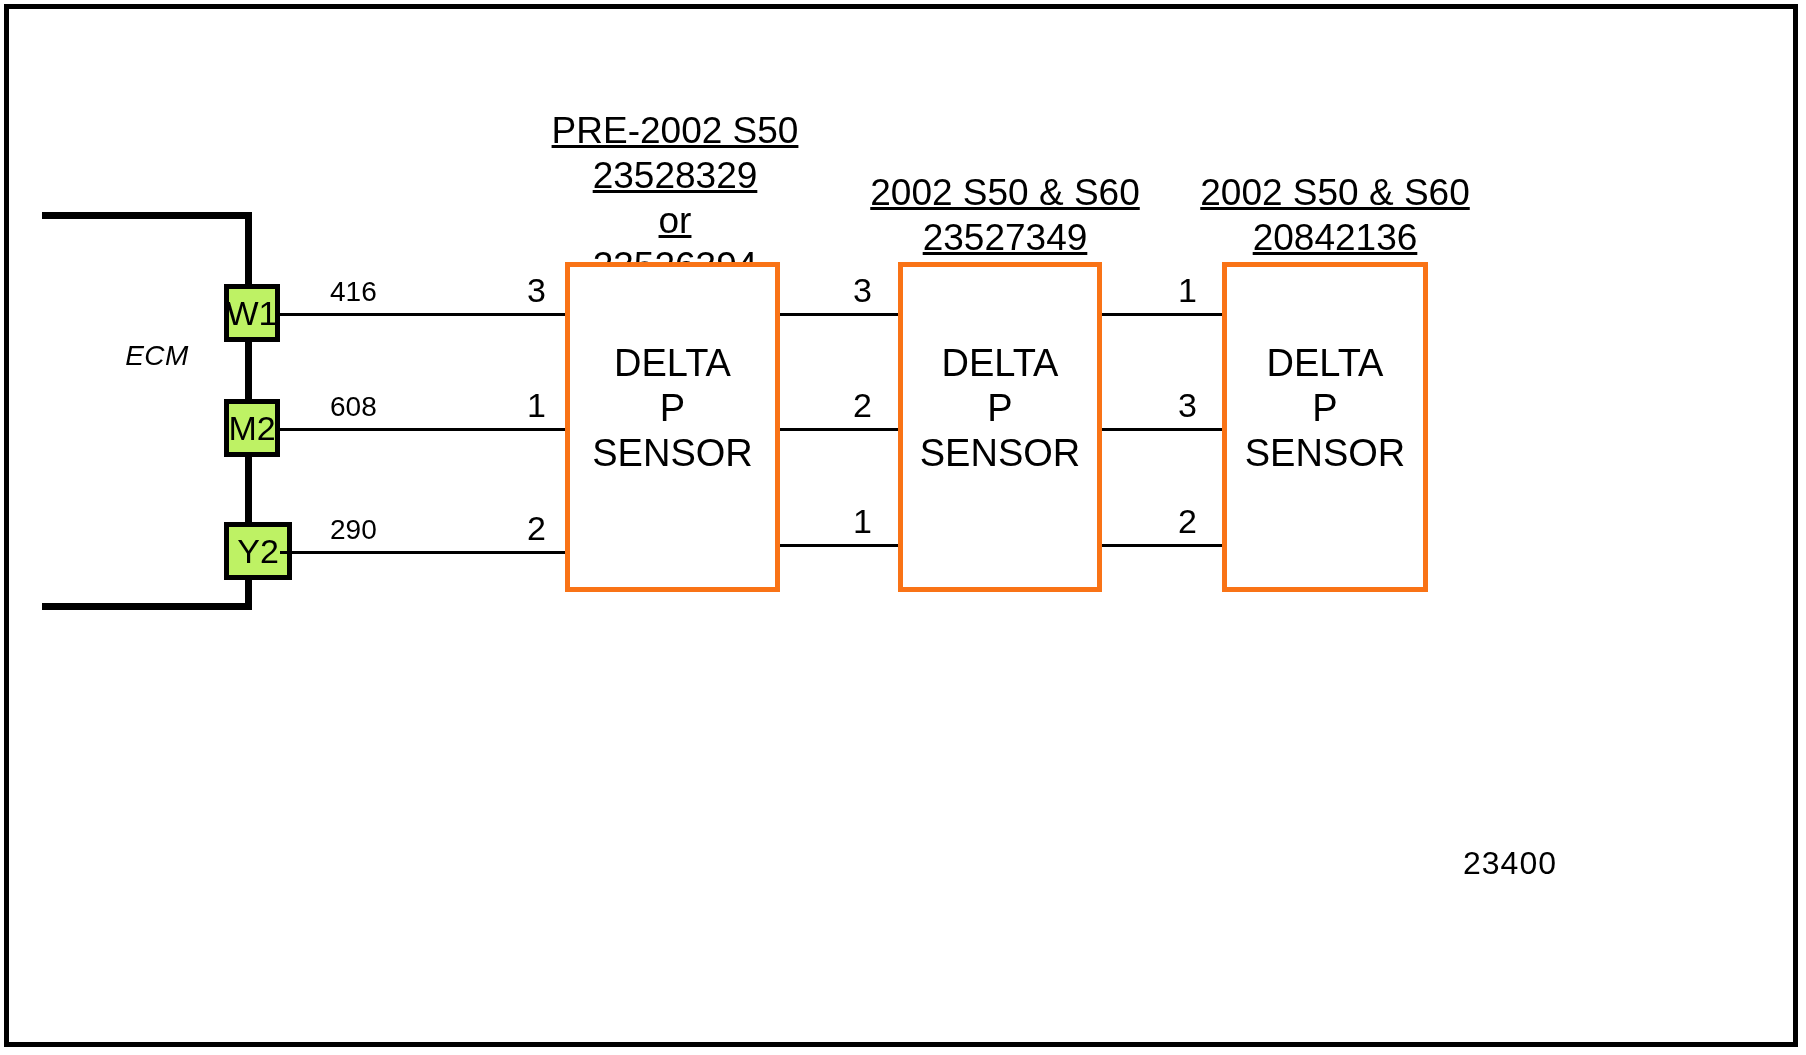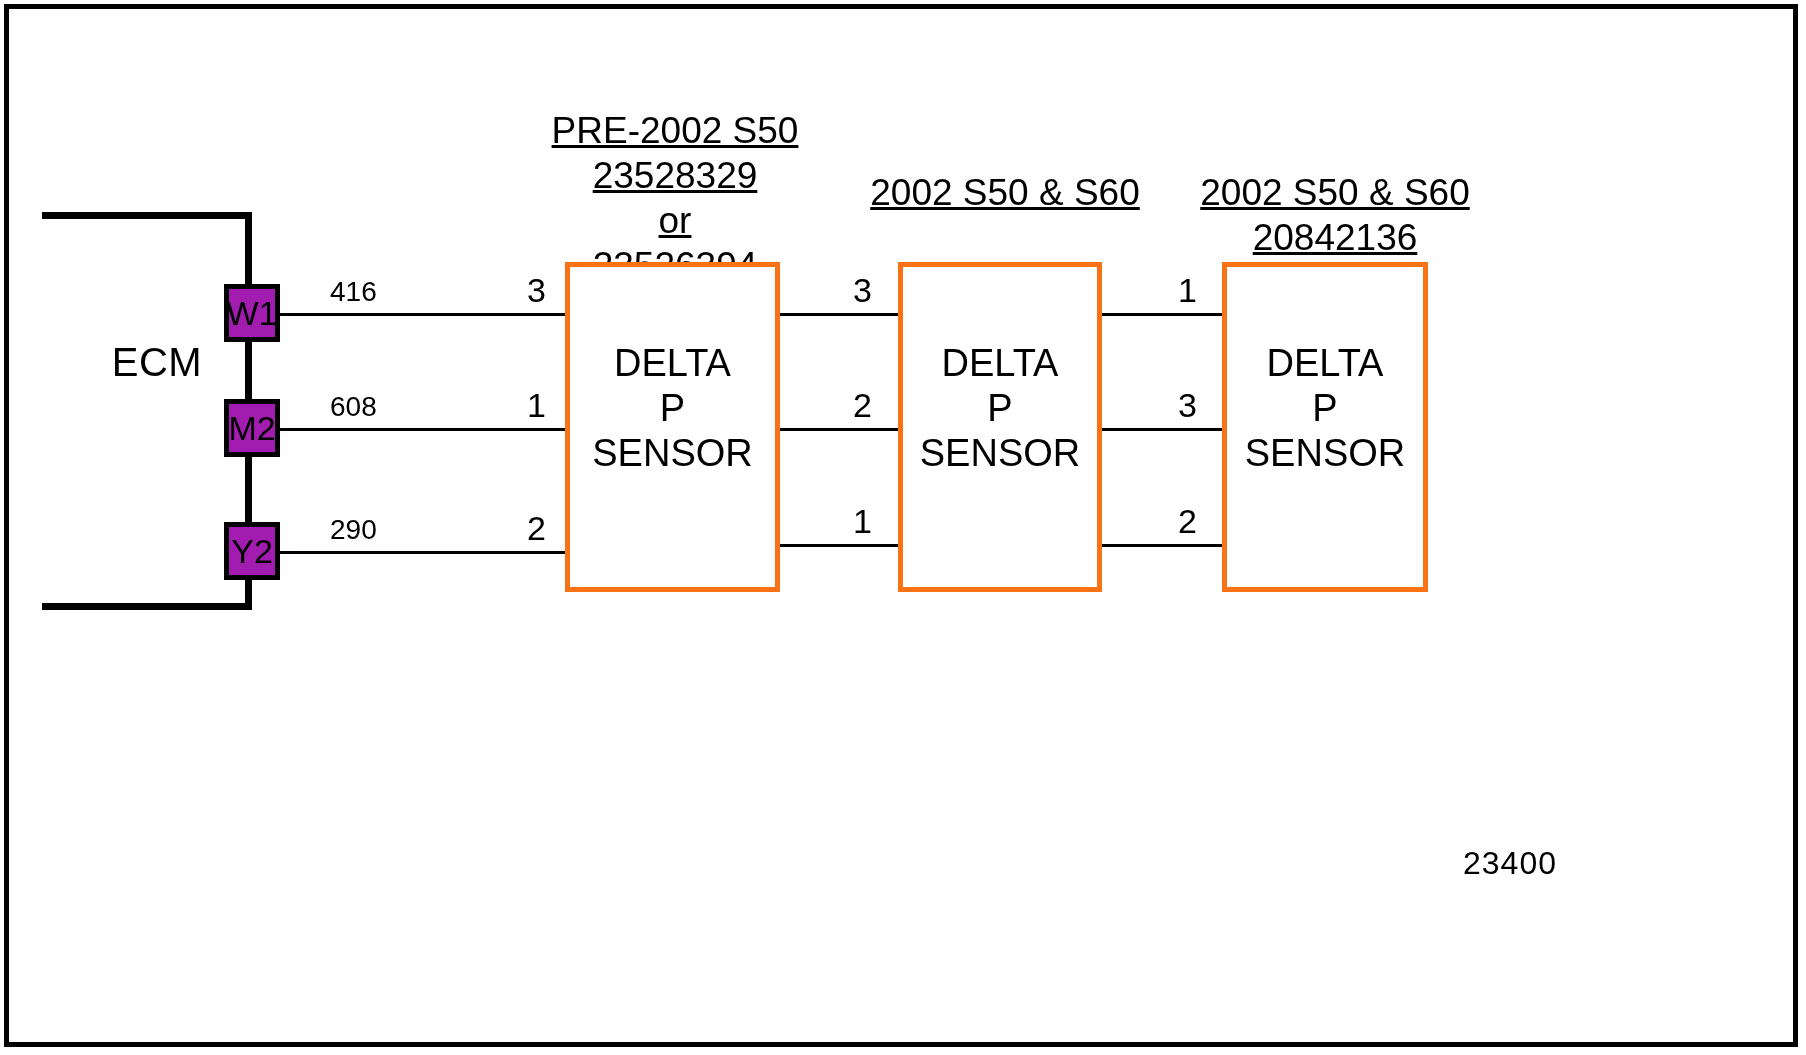"23527349" div { html: none -> <div>23527349</div> }
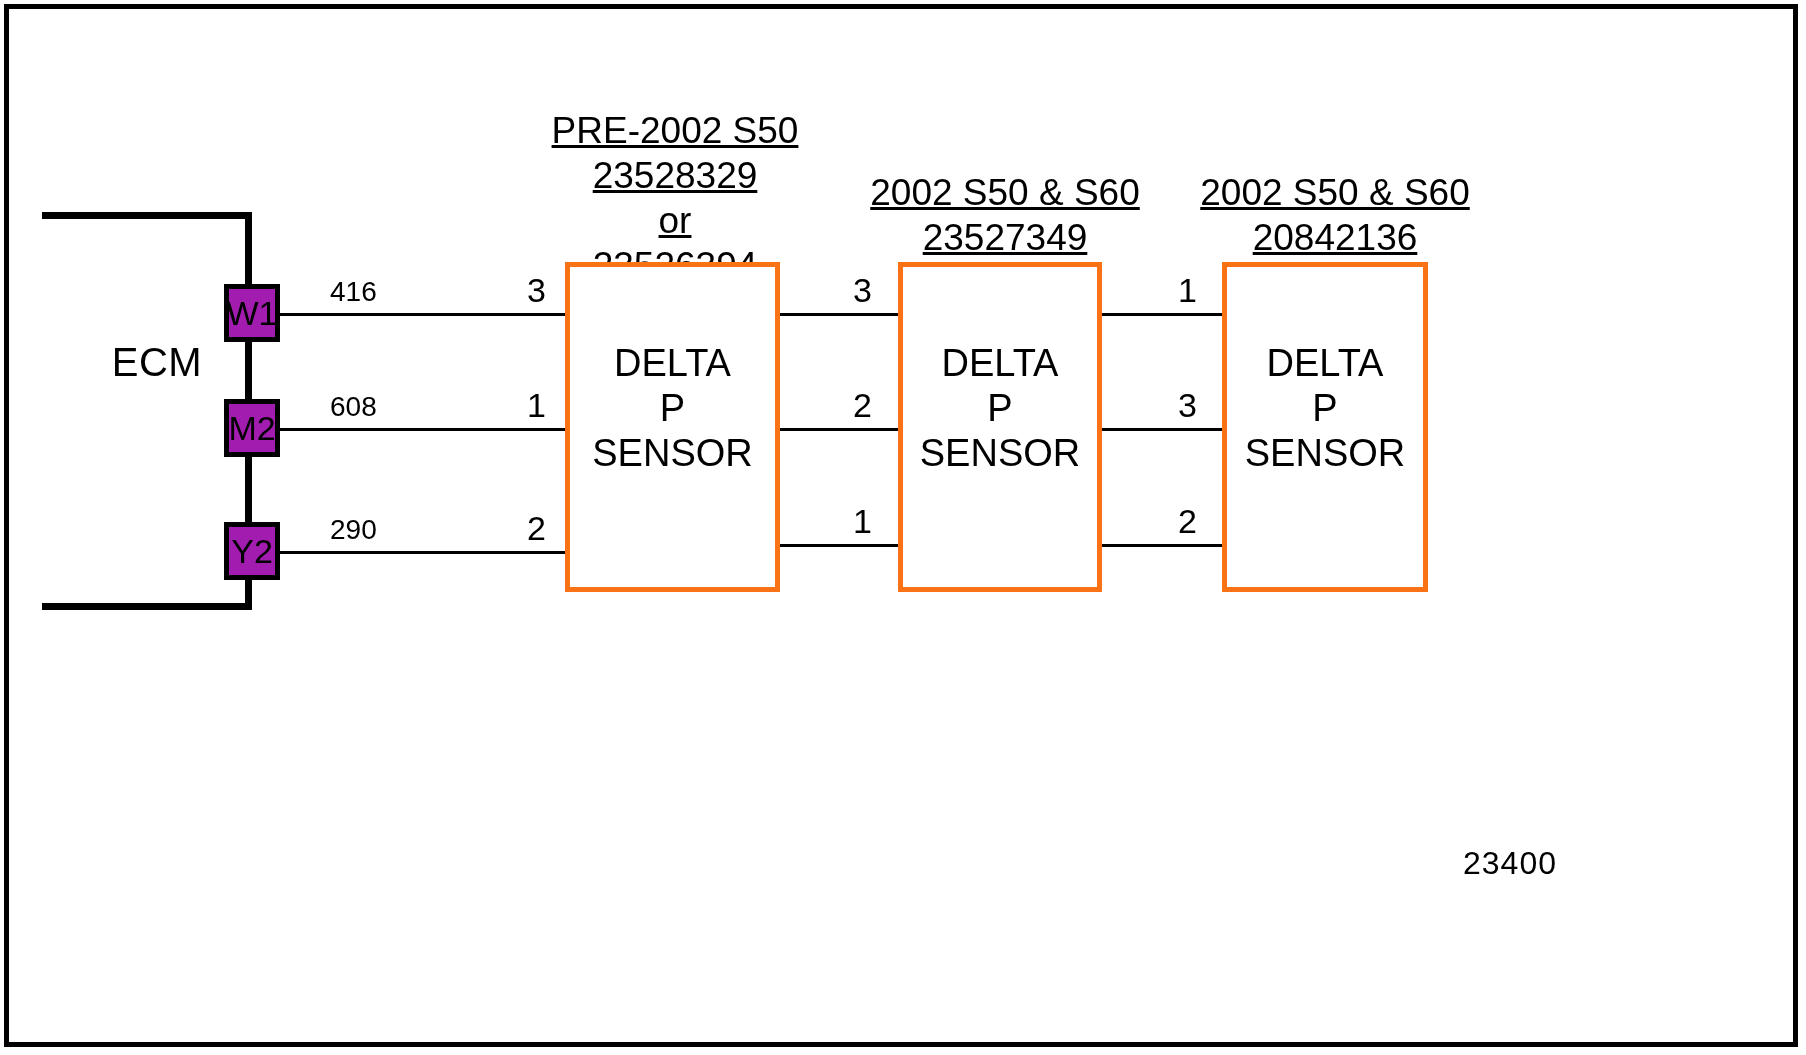"W1" .pinbox { background: #a21caf -> #bef264 }
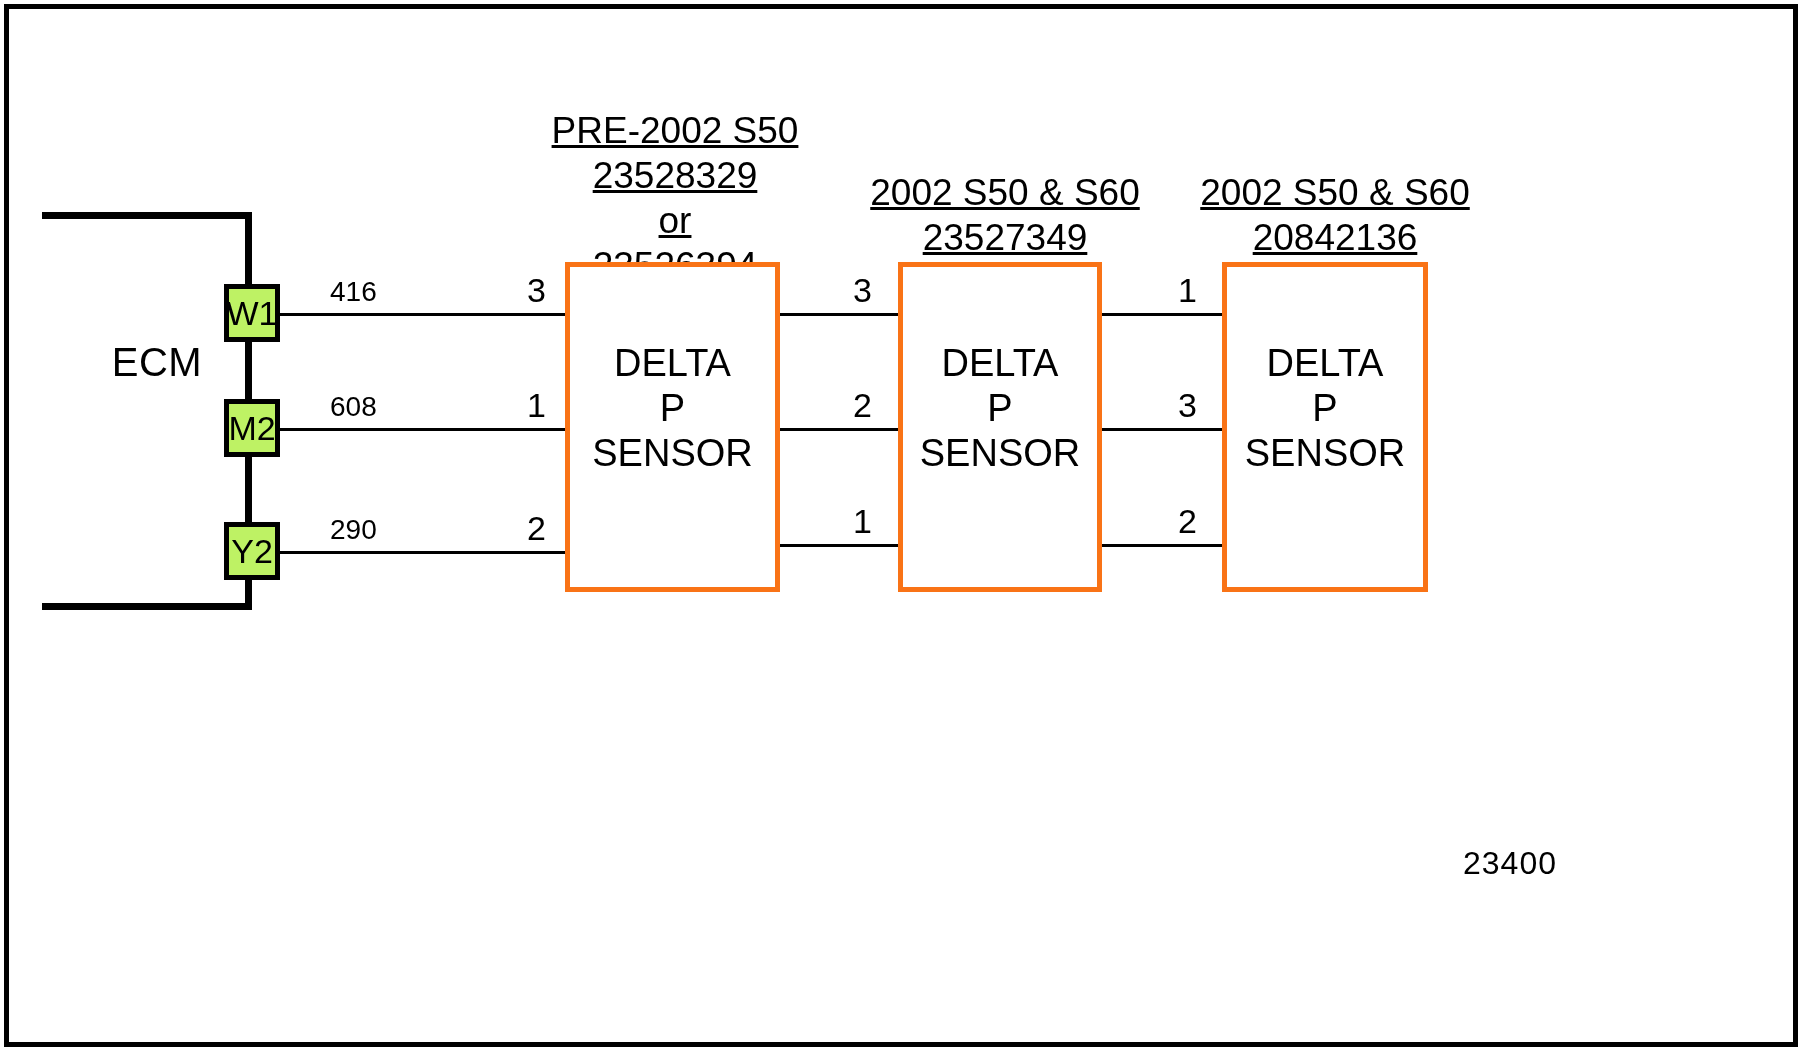"ECM" .ecm-text { font-size: 40px -> 28px; font-style: none -> italic }
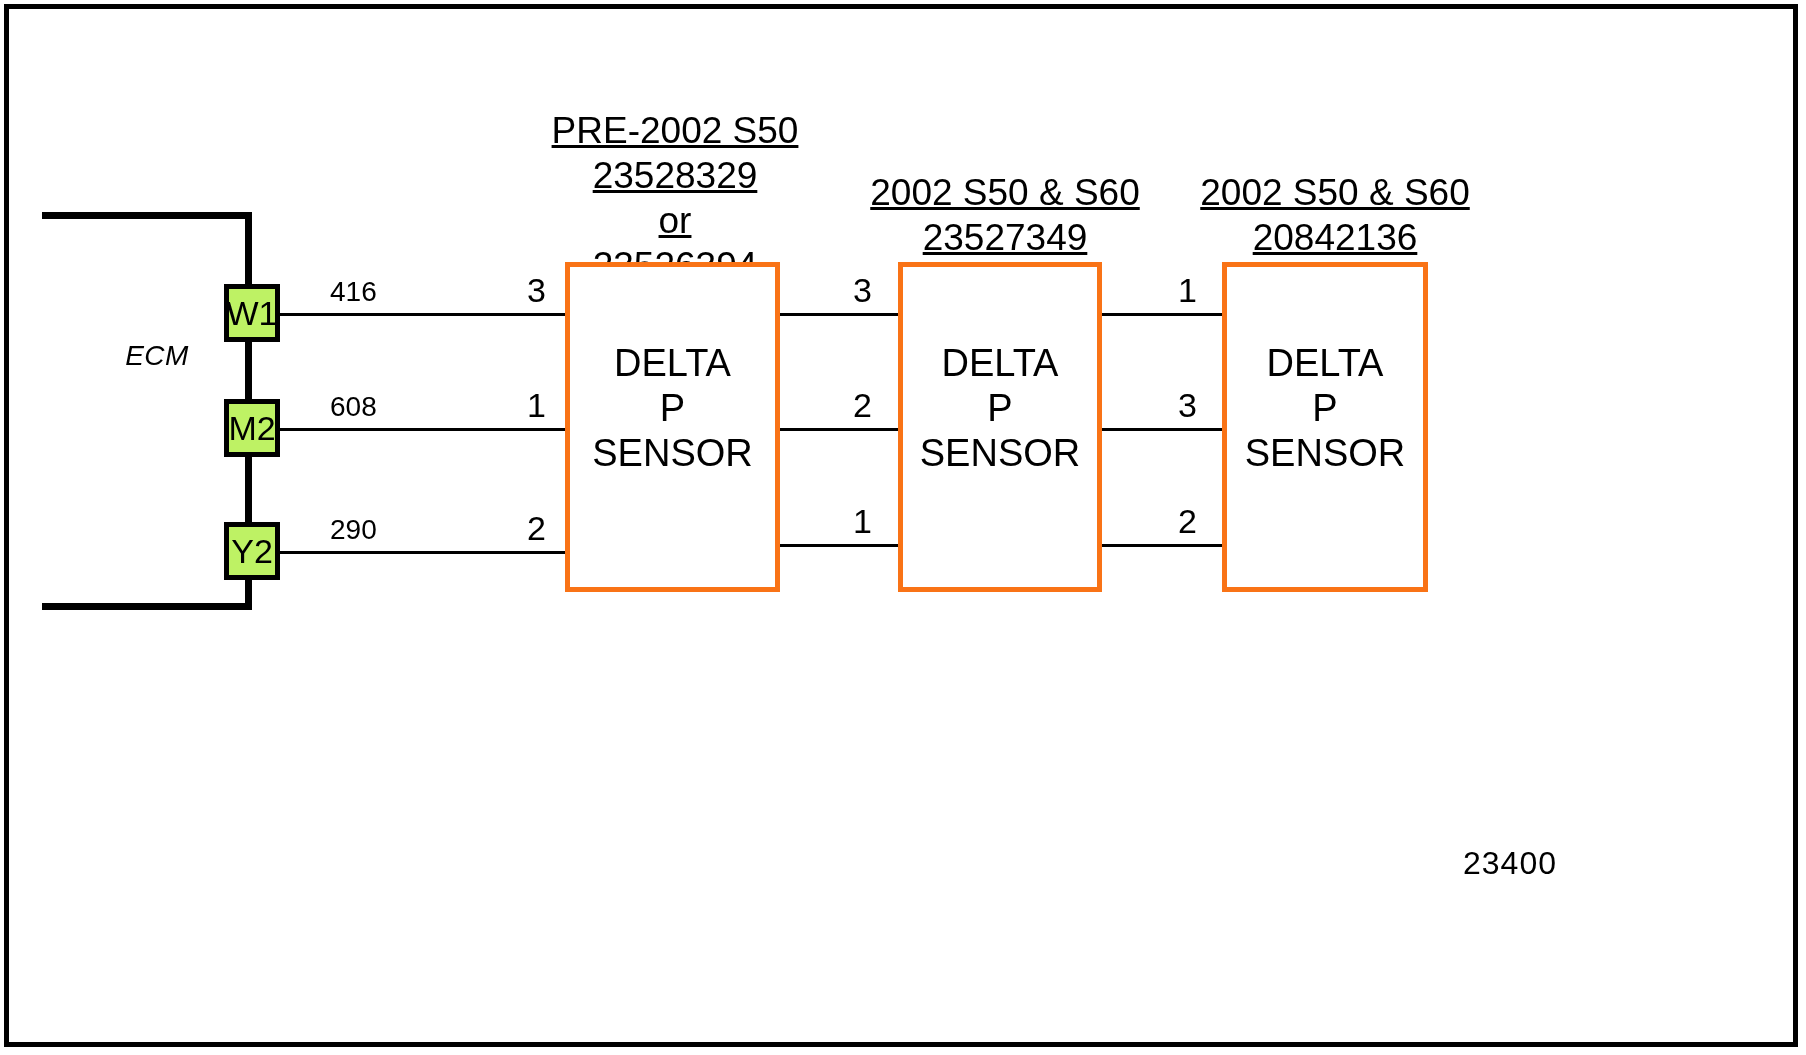"Y2" div.pinbox { width: 56px -> 68px }
